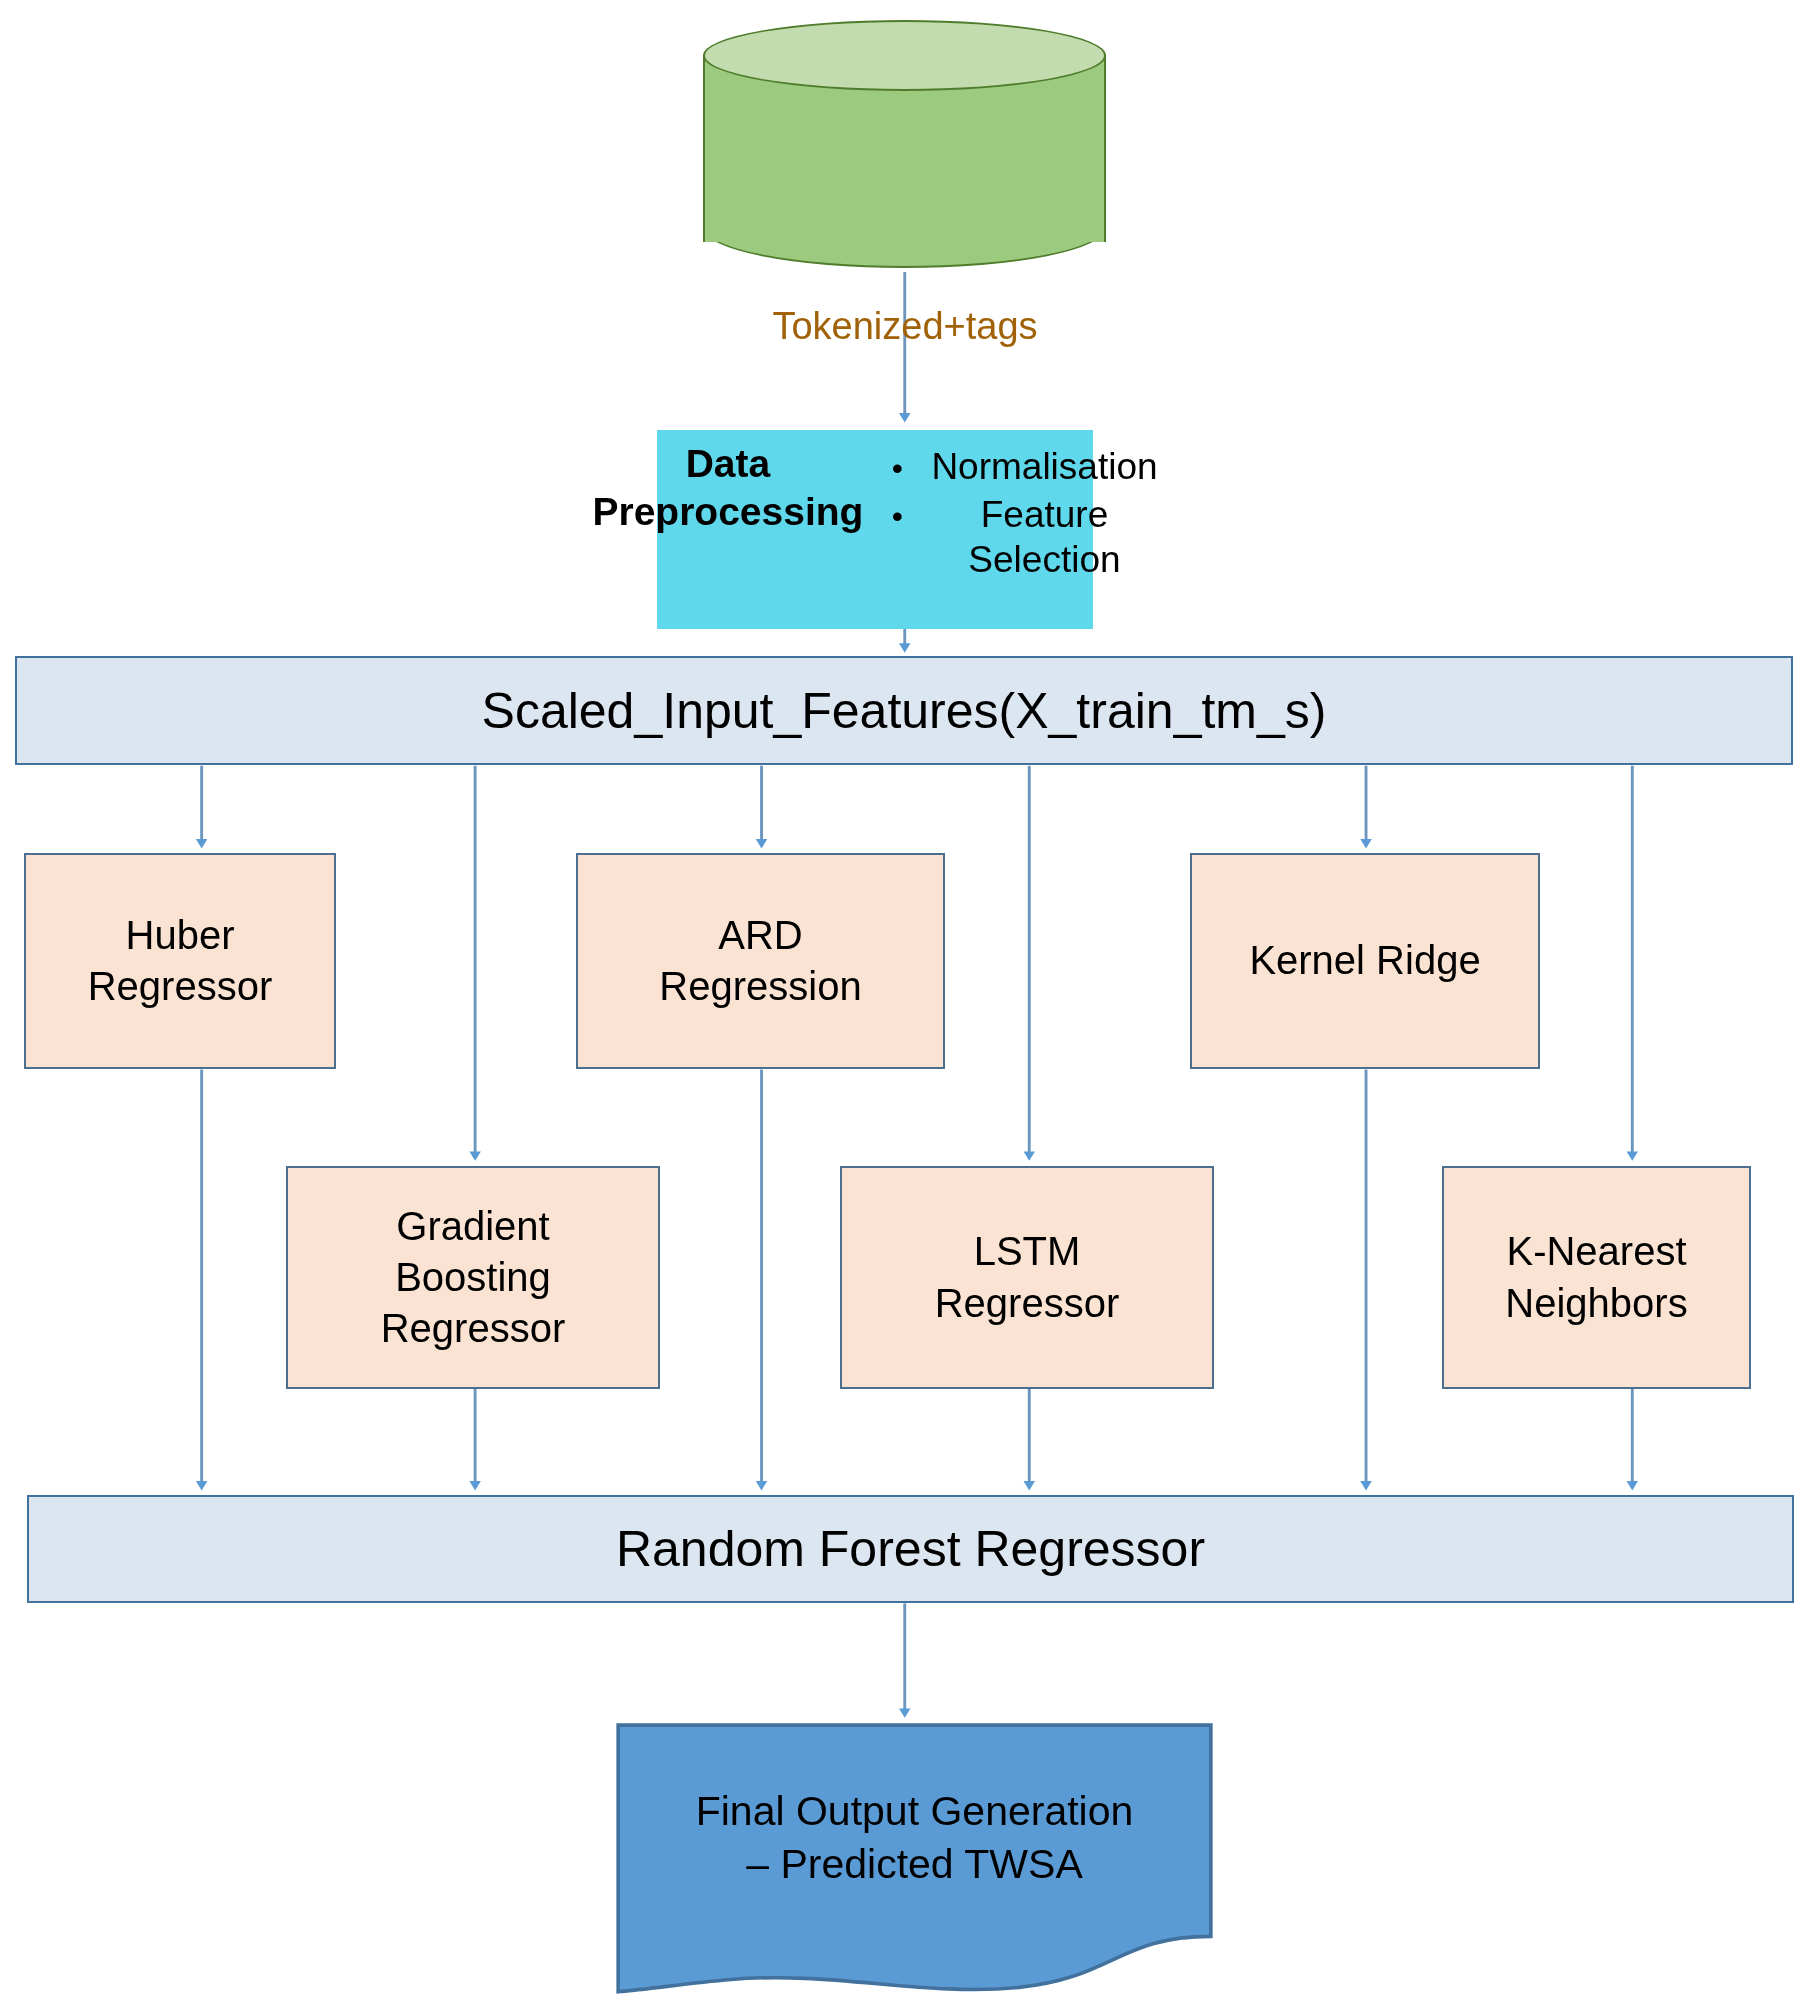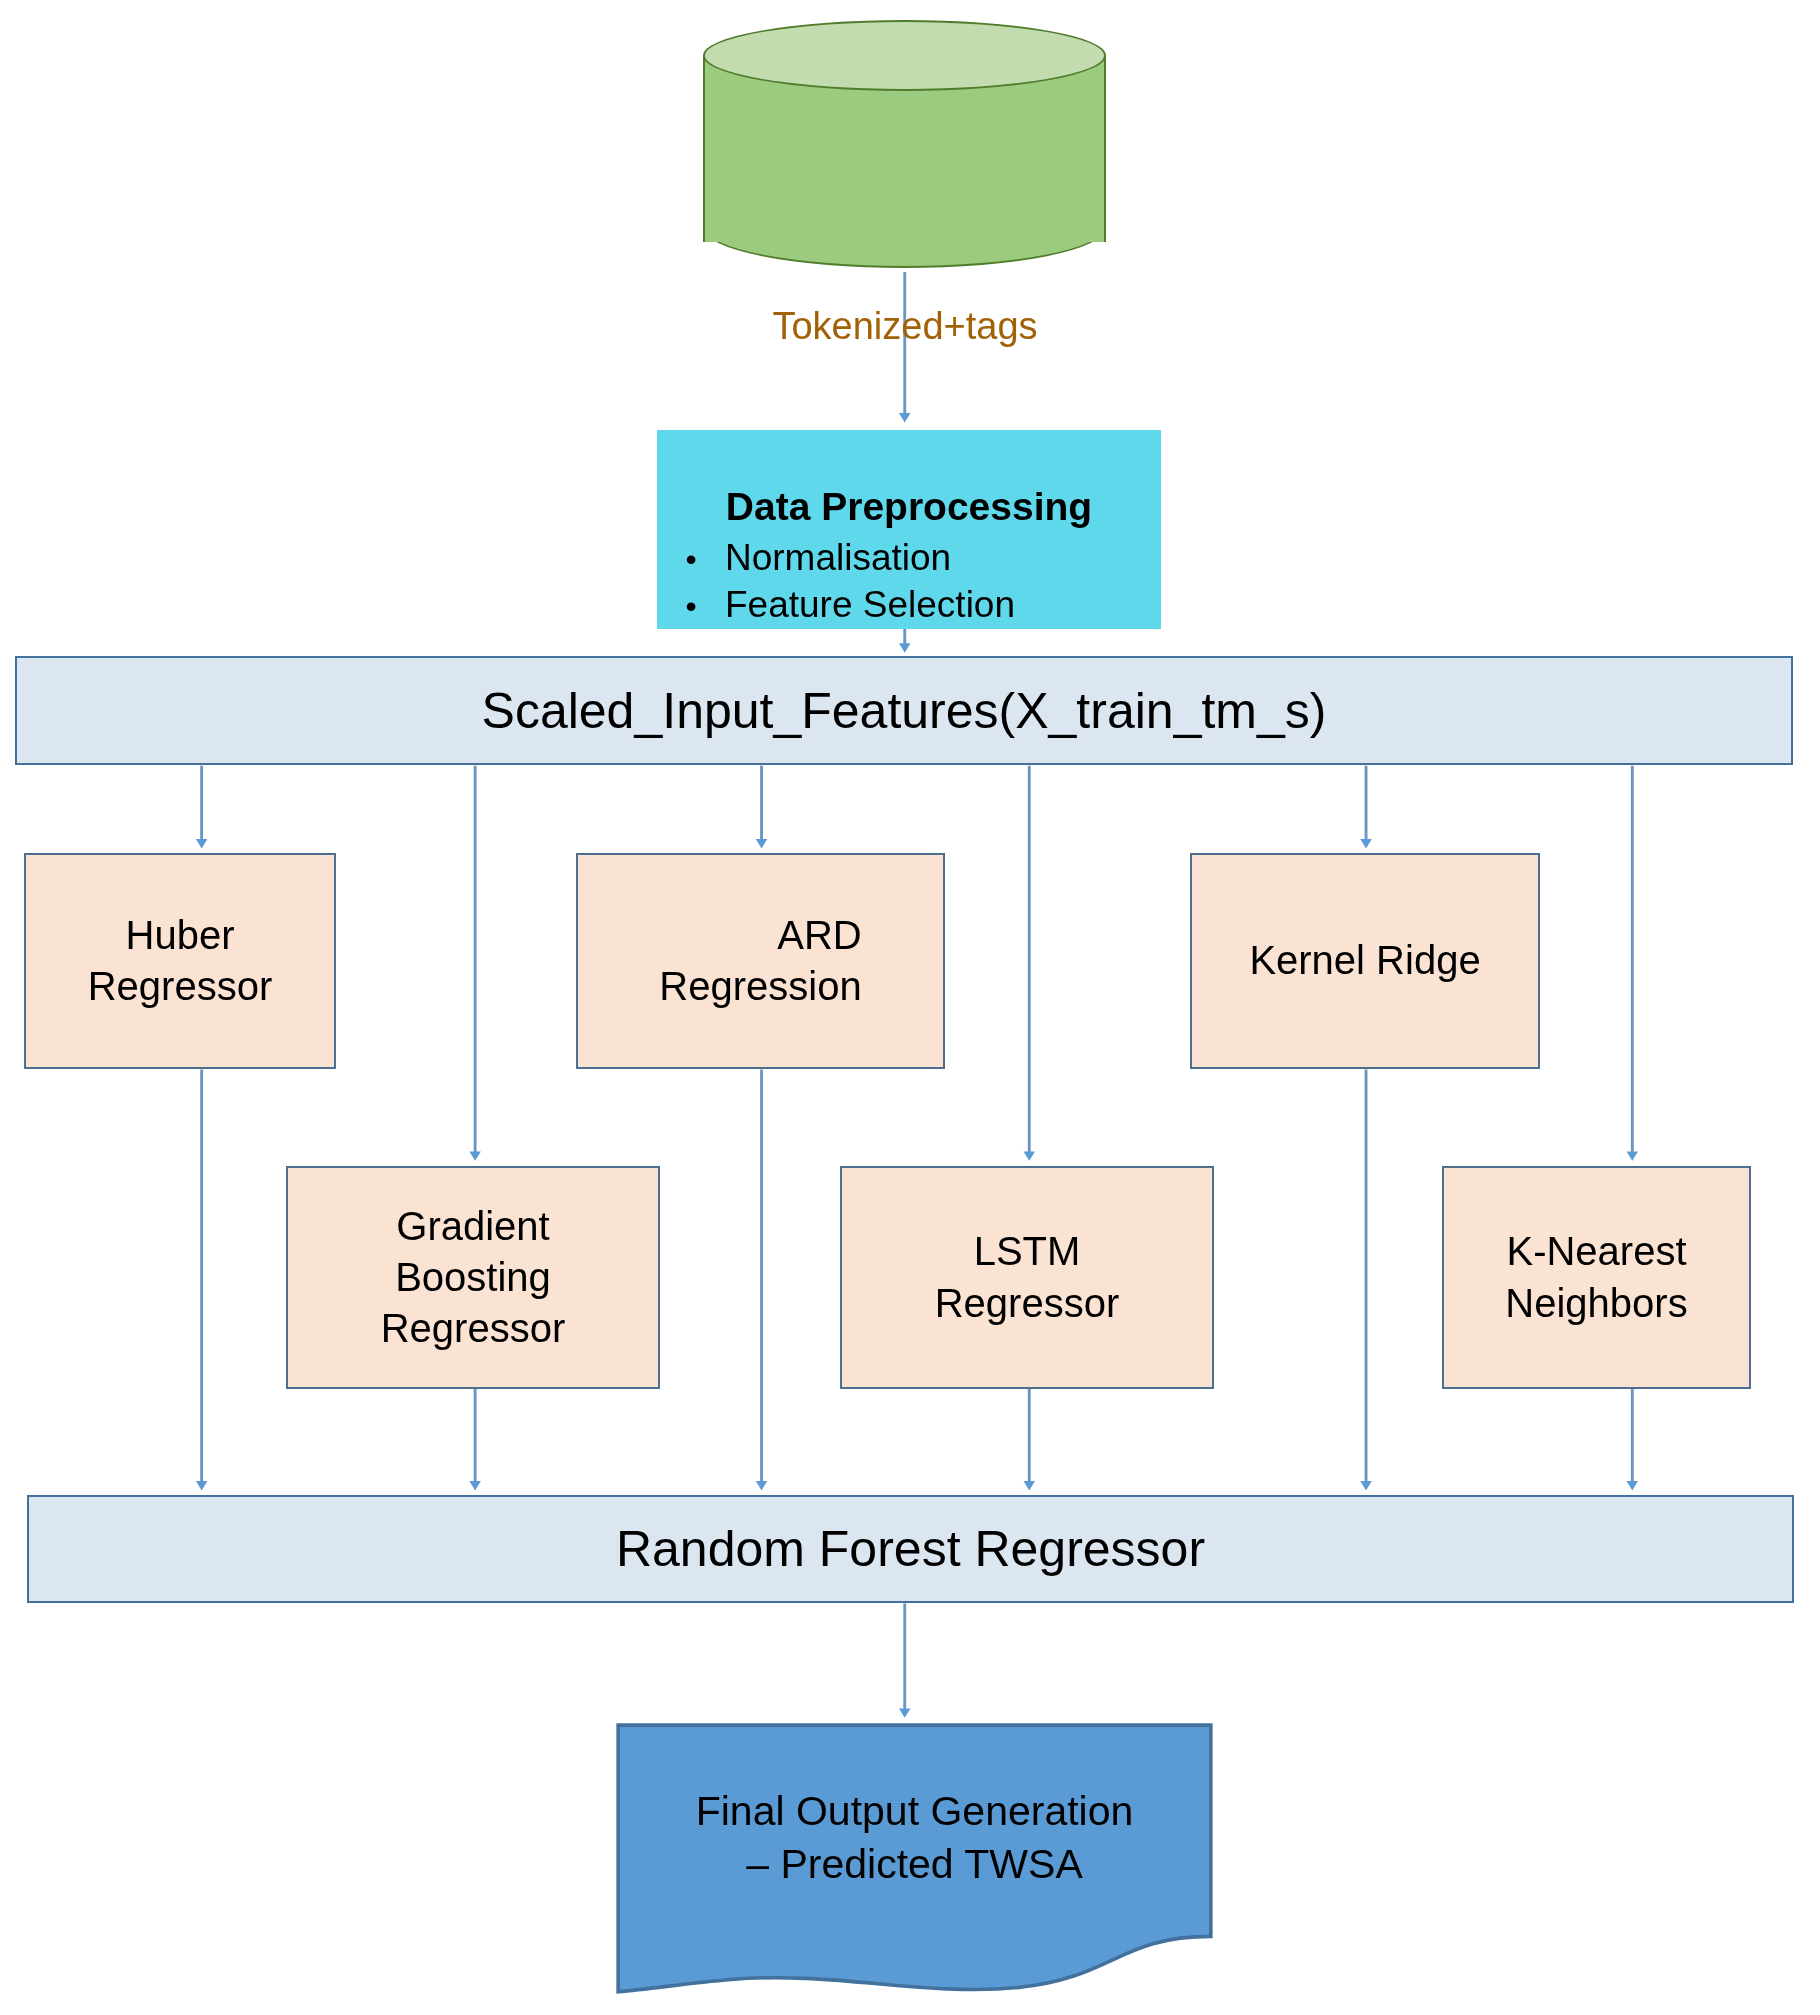"Data Preprocessing" #preprocess-box { flex-direction: column -> row; justify-content: flex-end -> center; width: 504px -> 436px }
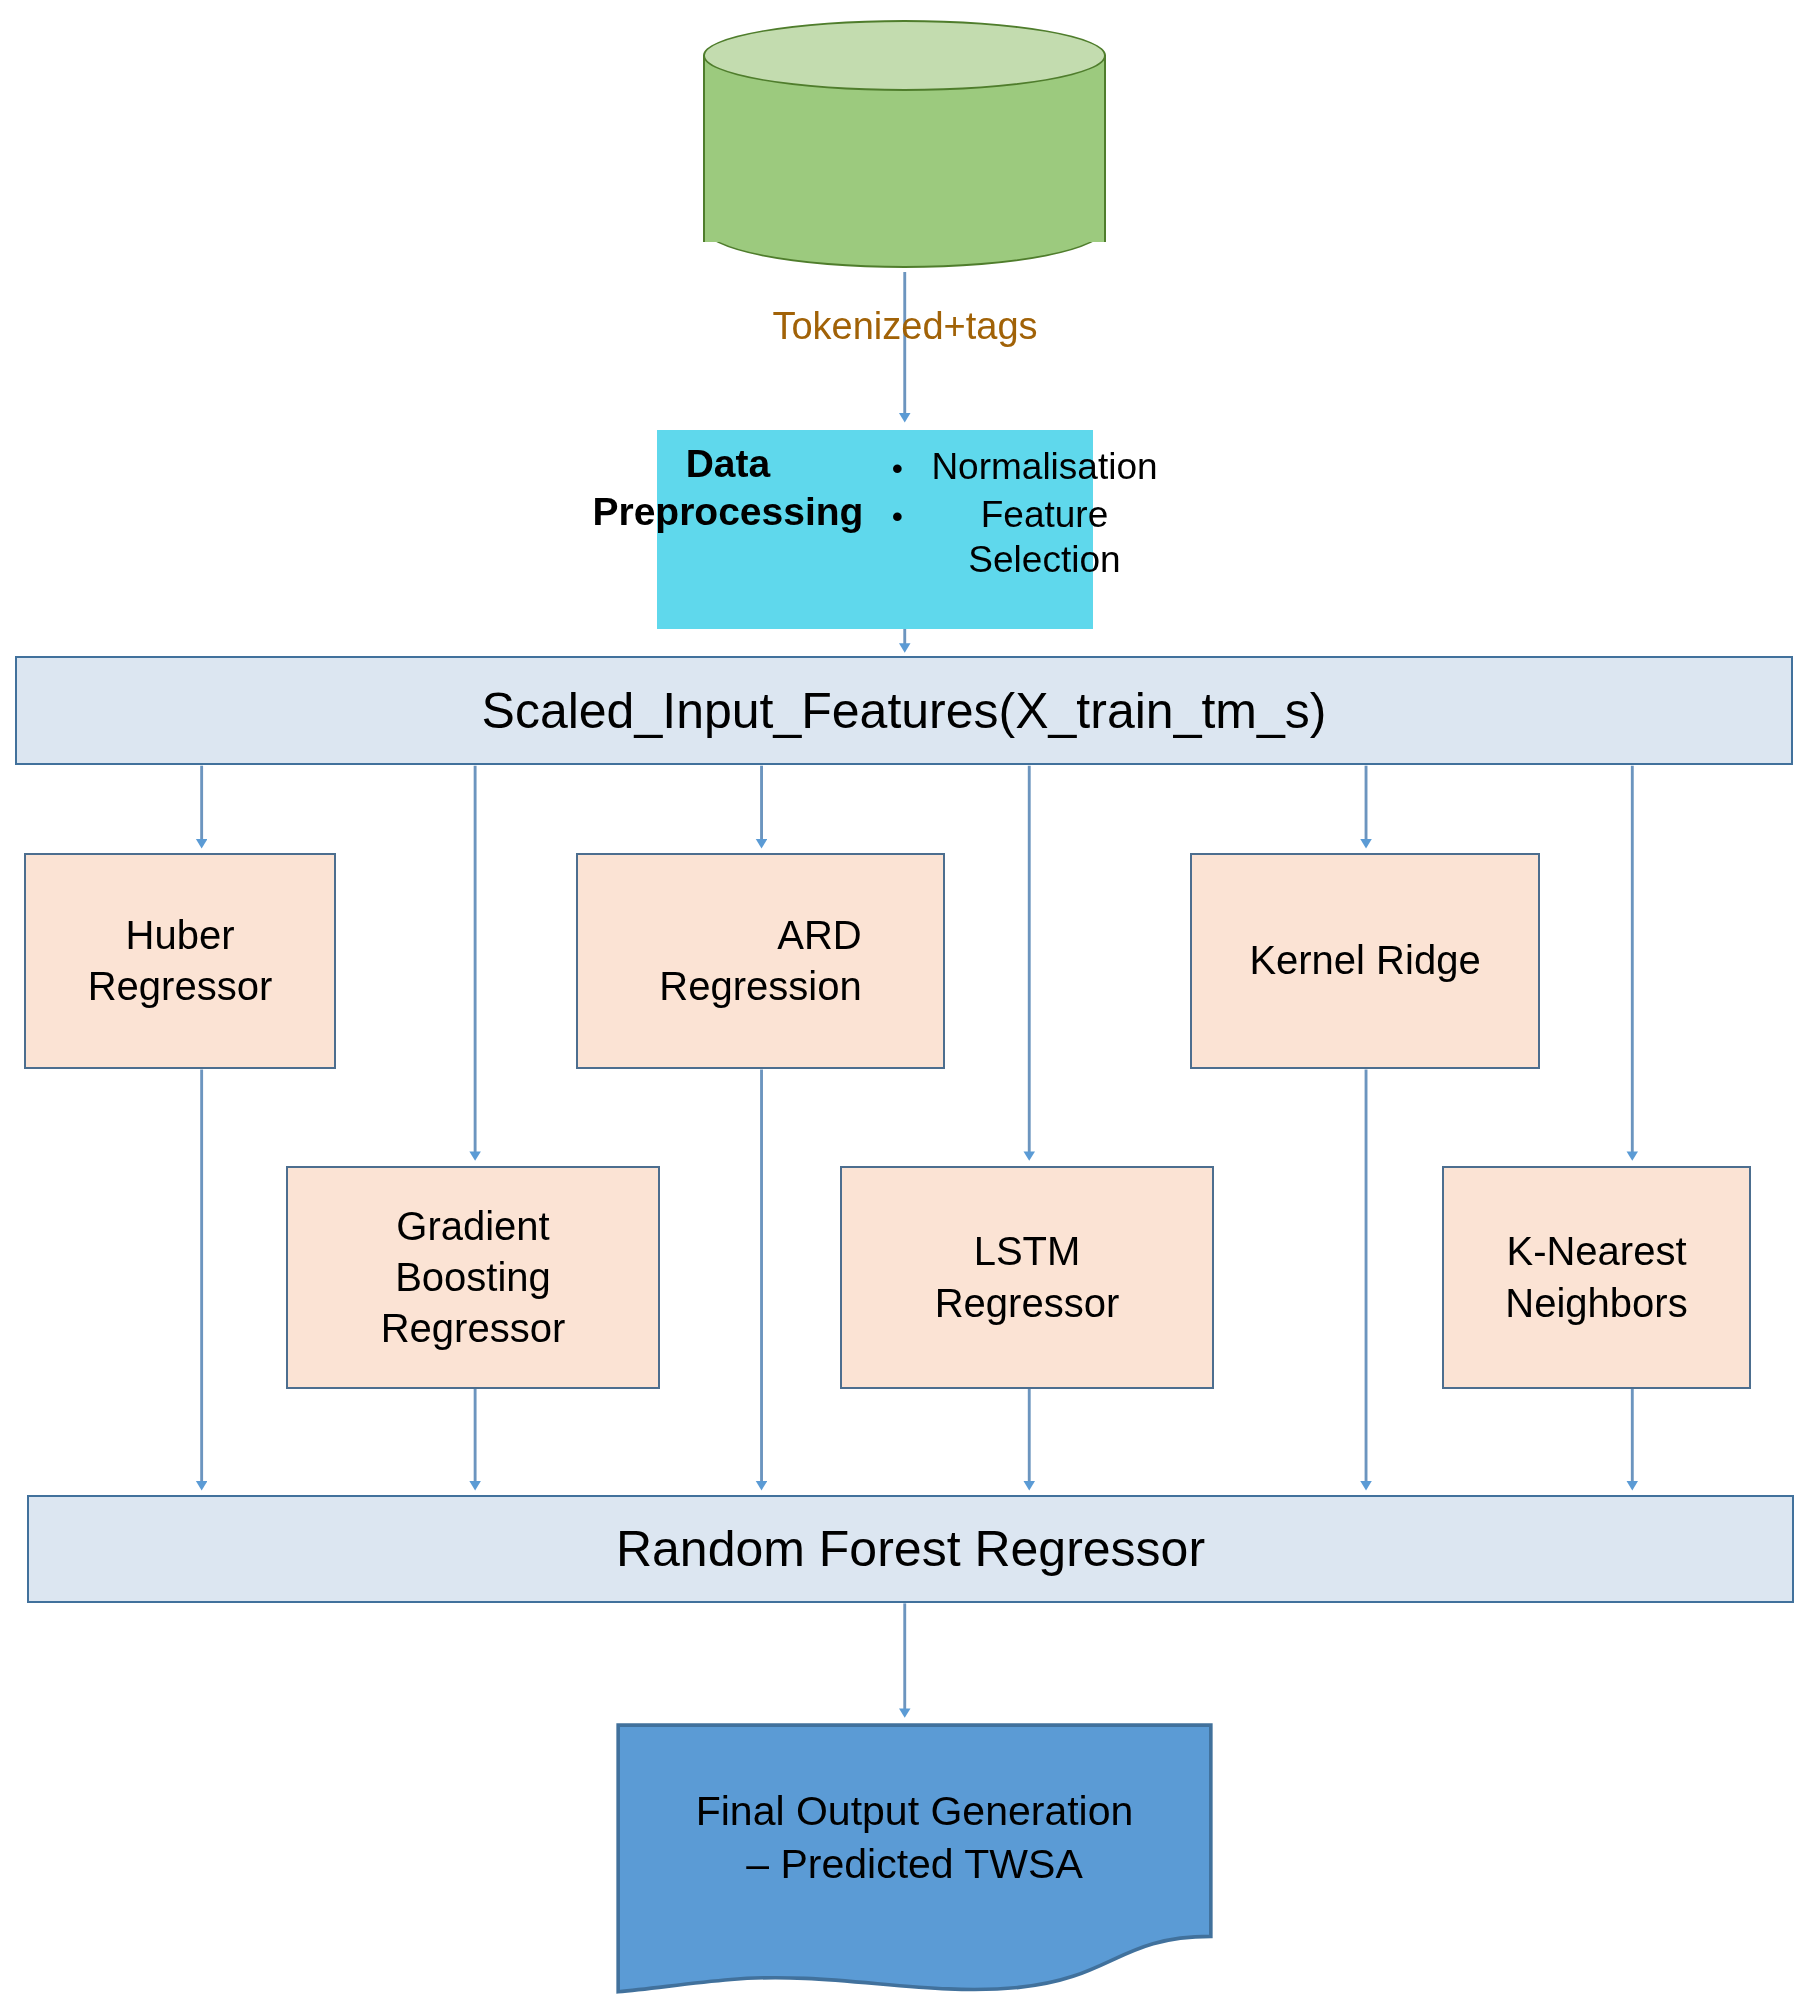"ARD" #box-ard { text-align: right -> none }
